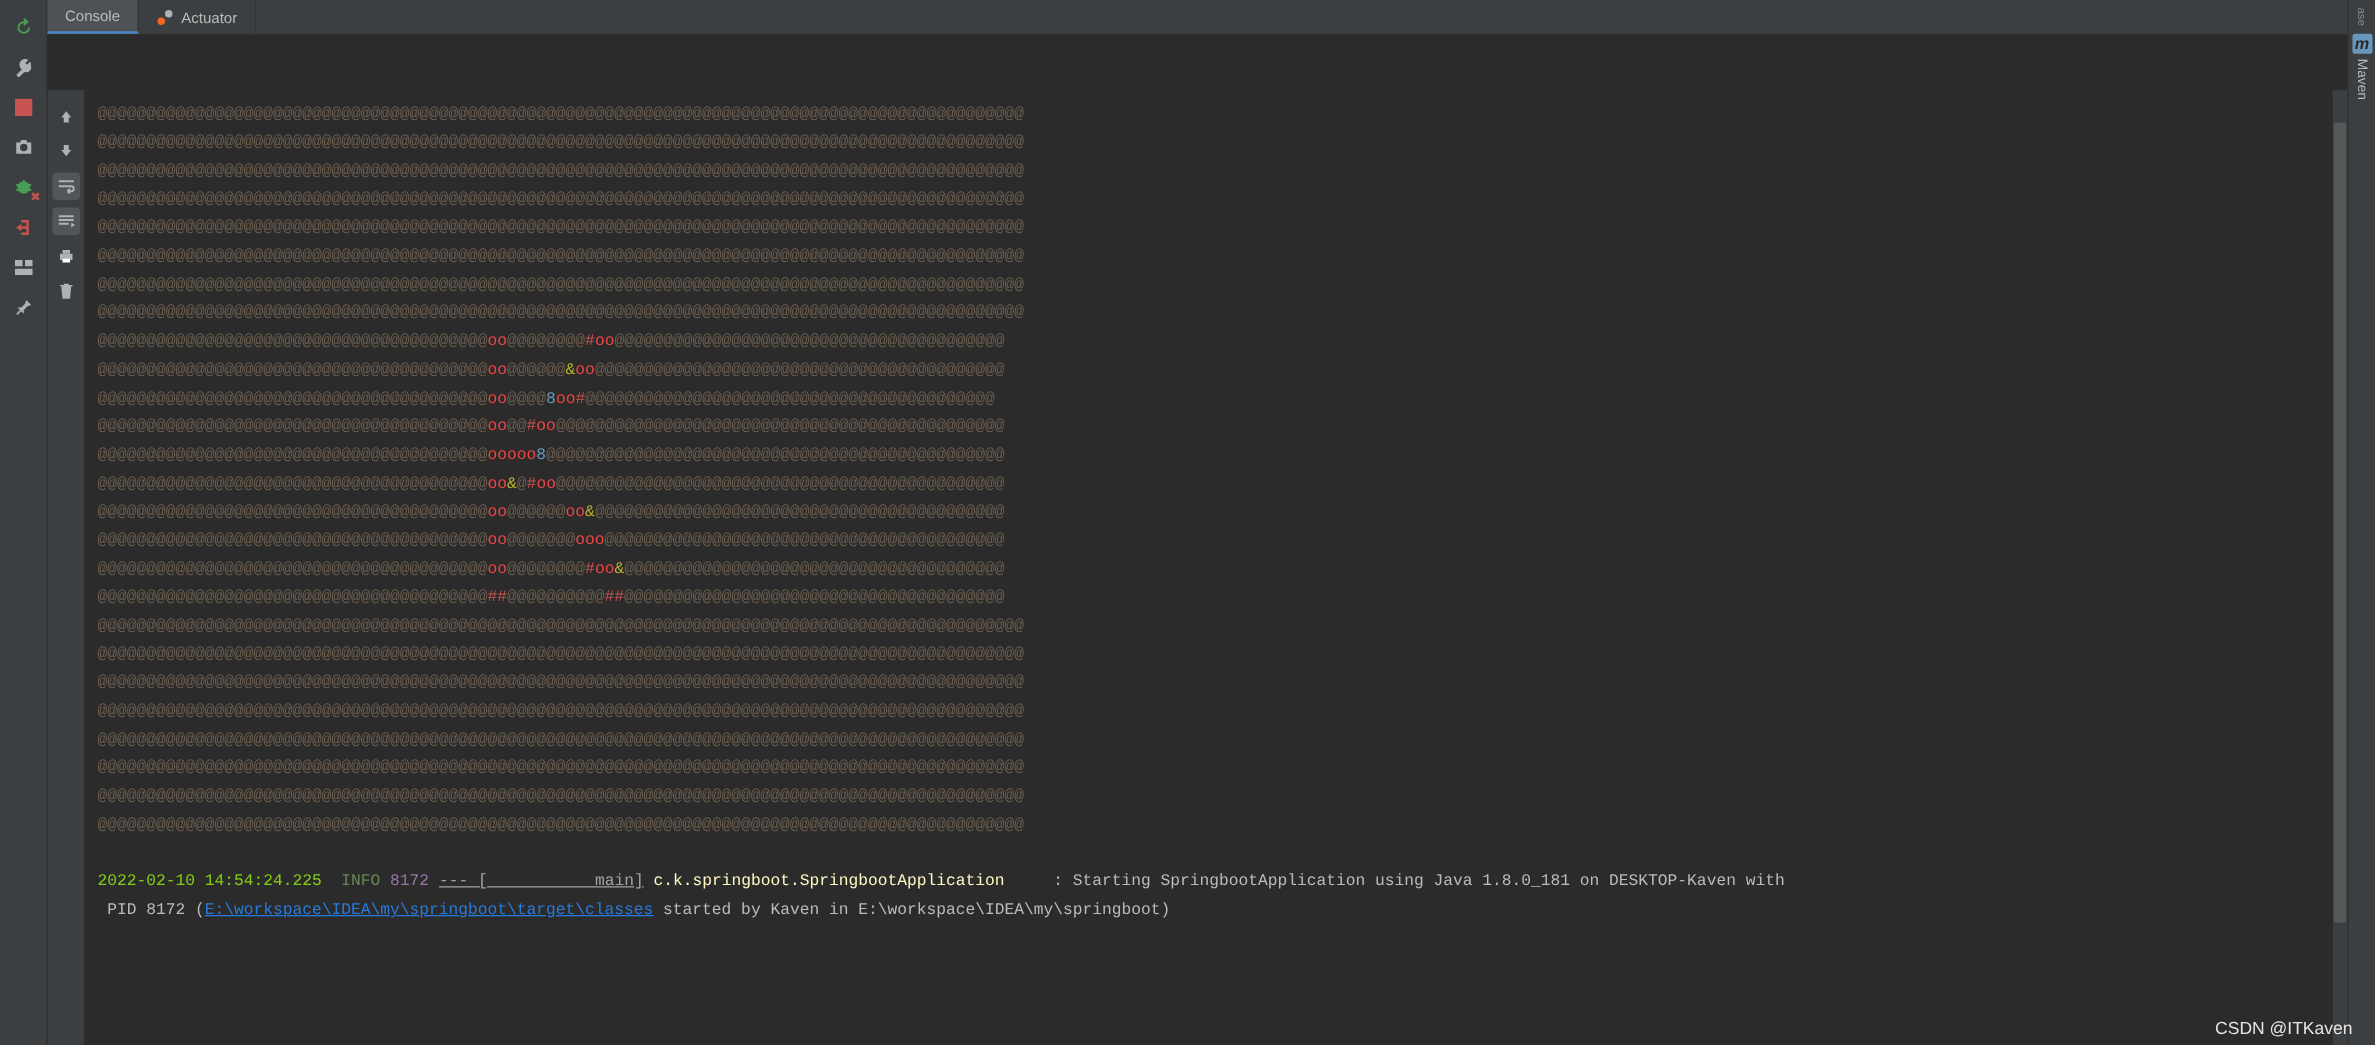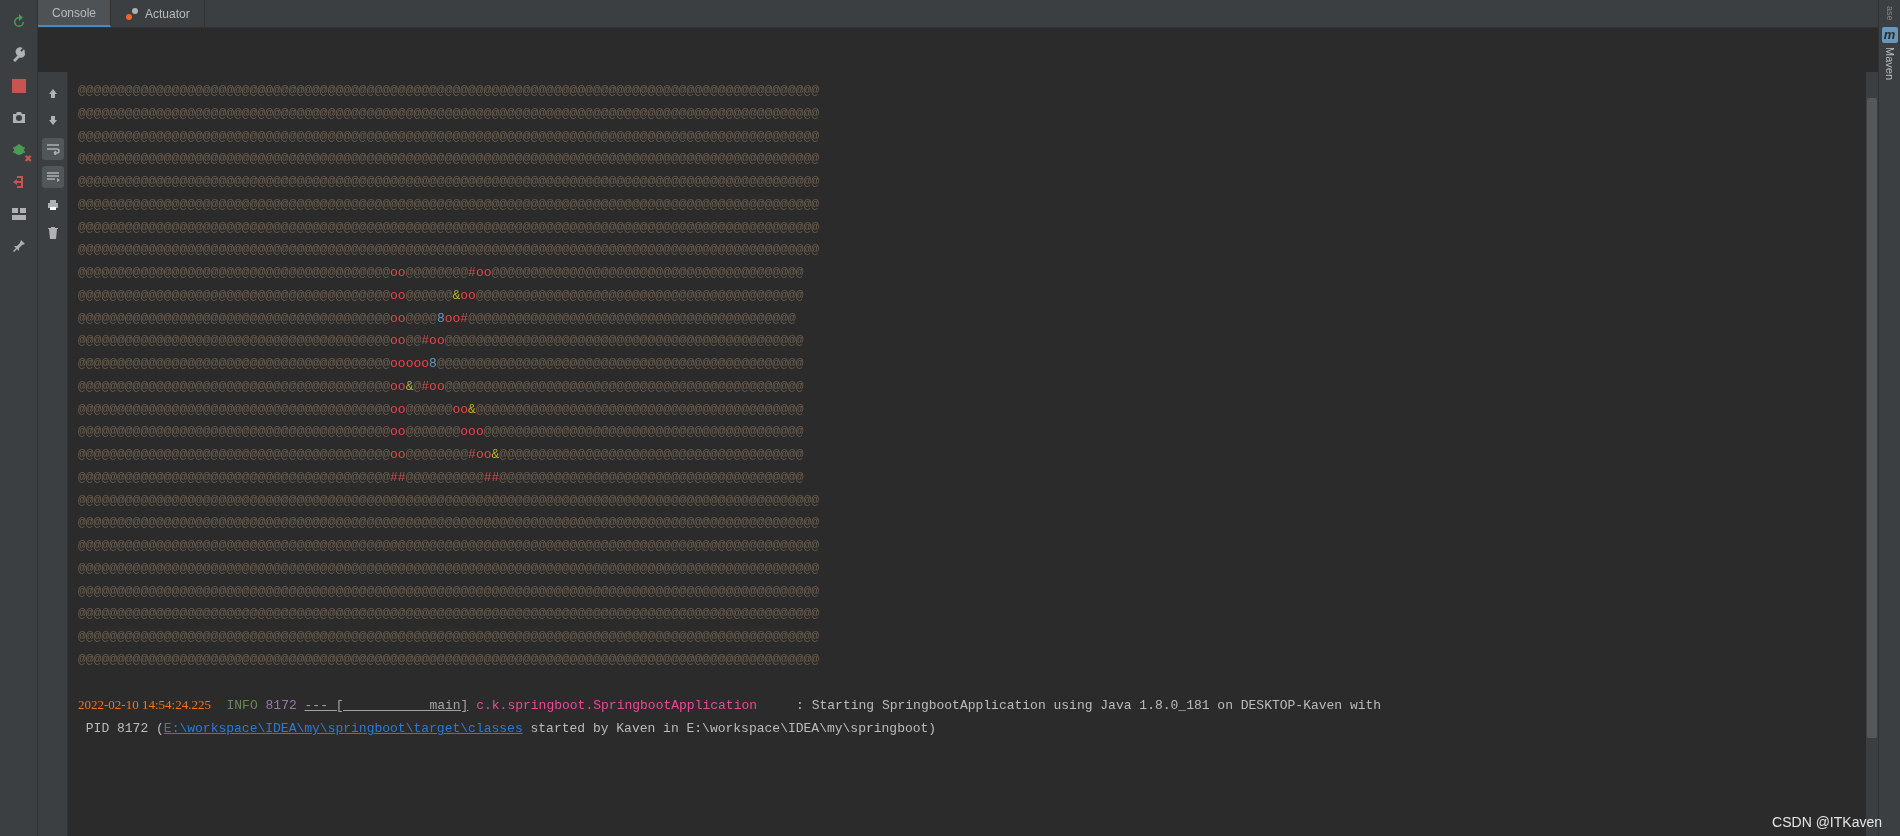"2022-02-10 14:54:24.225" .ts { color: #f97316 -> #84cc16; font-family: Liberation Serif, serif -> none }
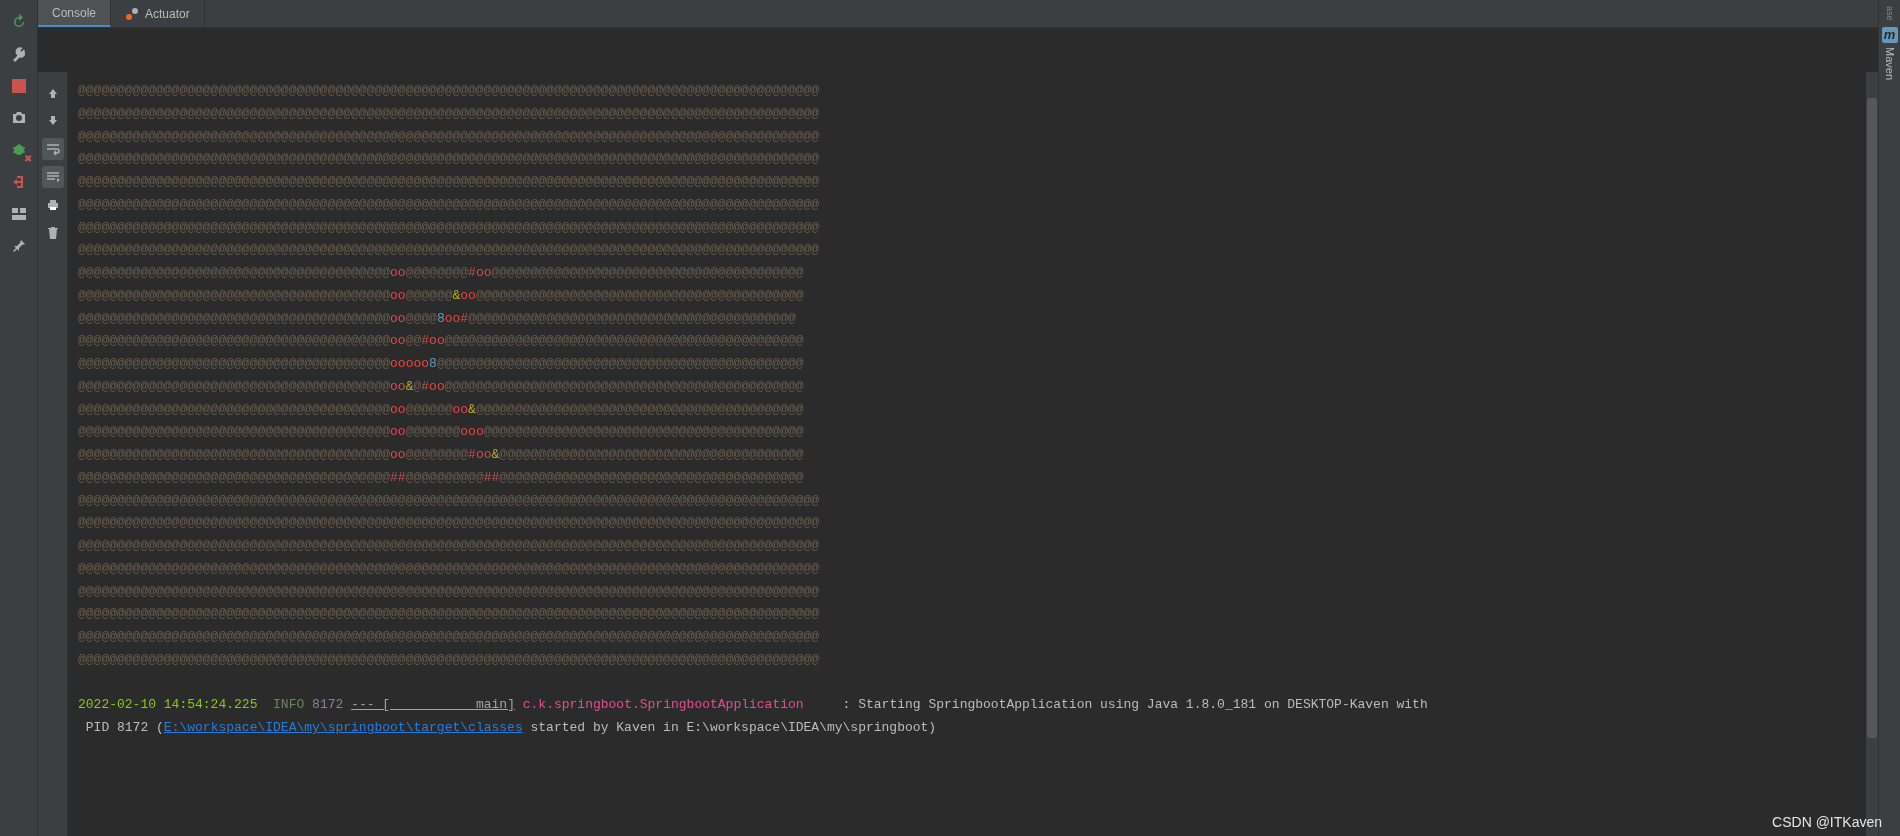"c.k.springboot.SpringbootApplication" .logger { color: #ec4899 -> #fef9c3 }
